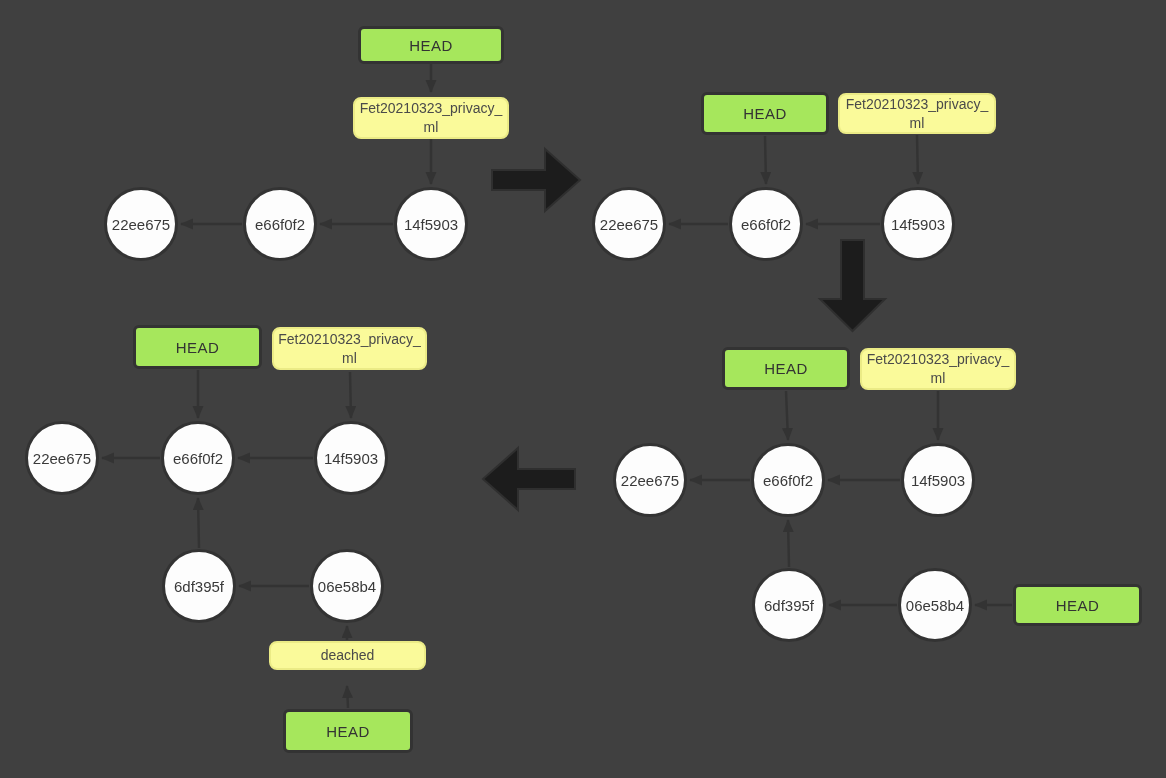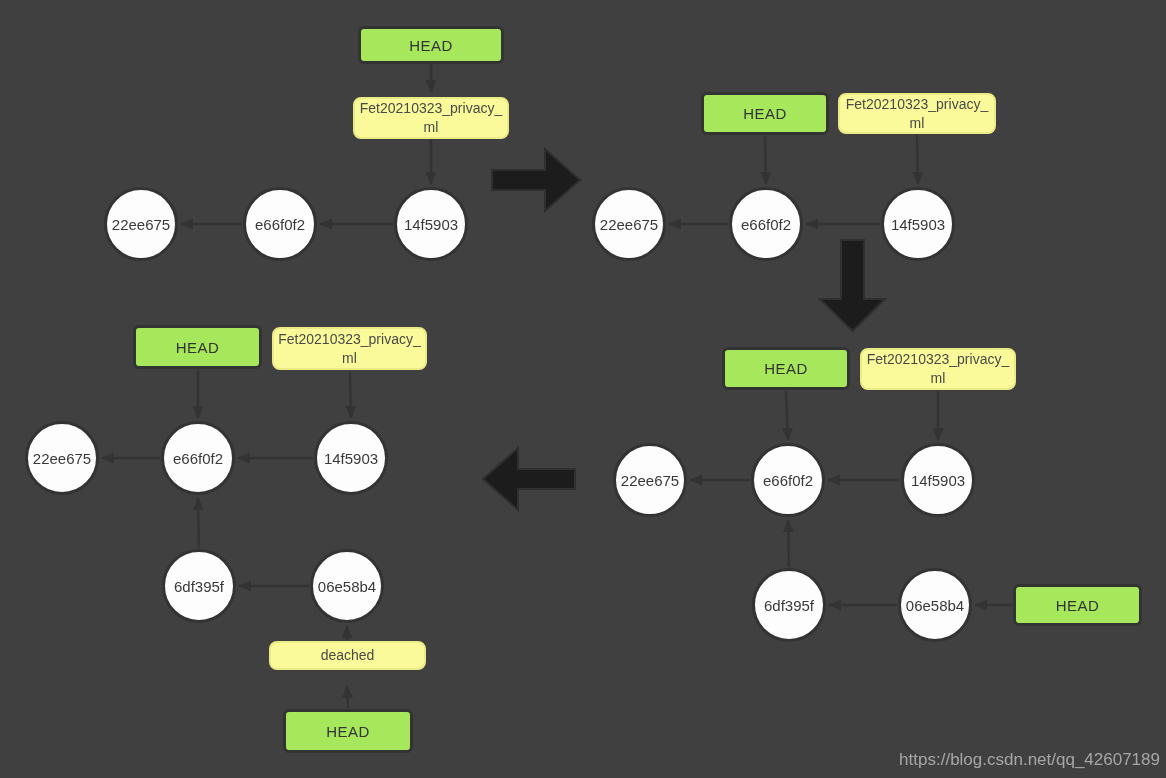"https://blog.csdn.net/qq_42607189" div.watermark { html: <div>https://blog.csdn.net/qq_42607189</div> -> none }
